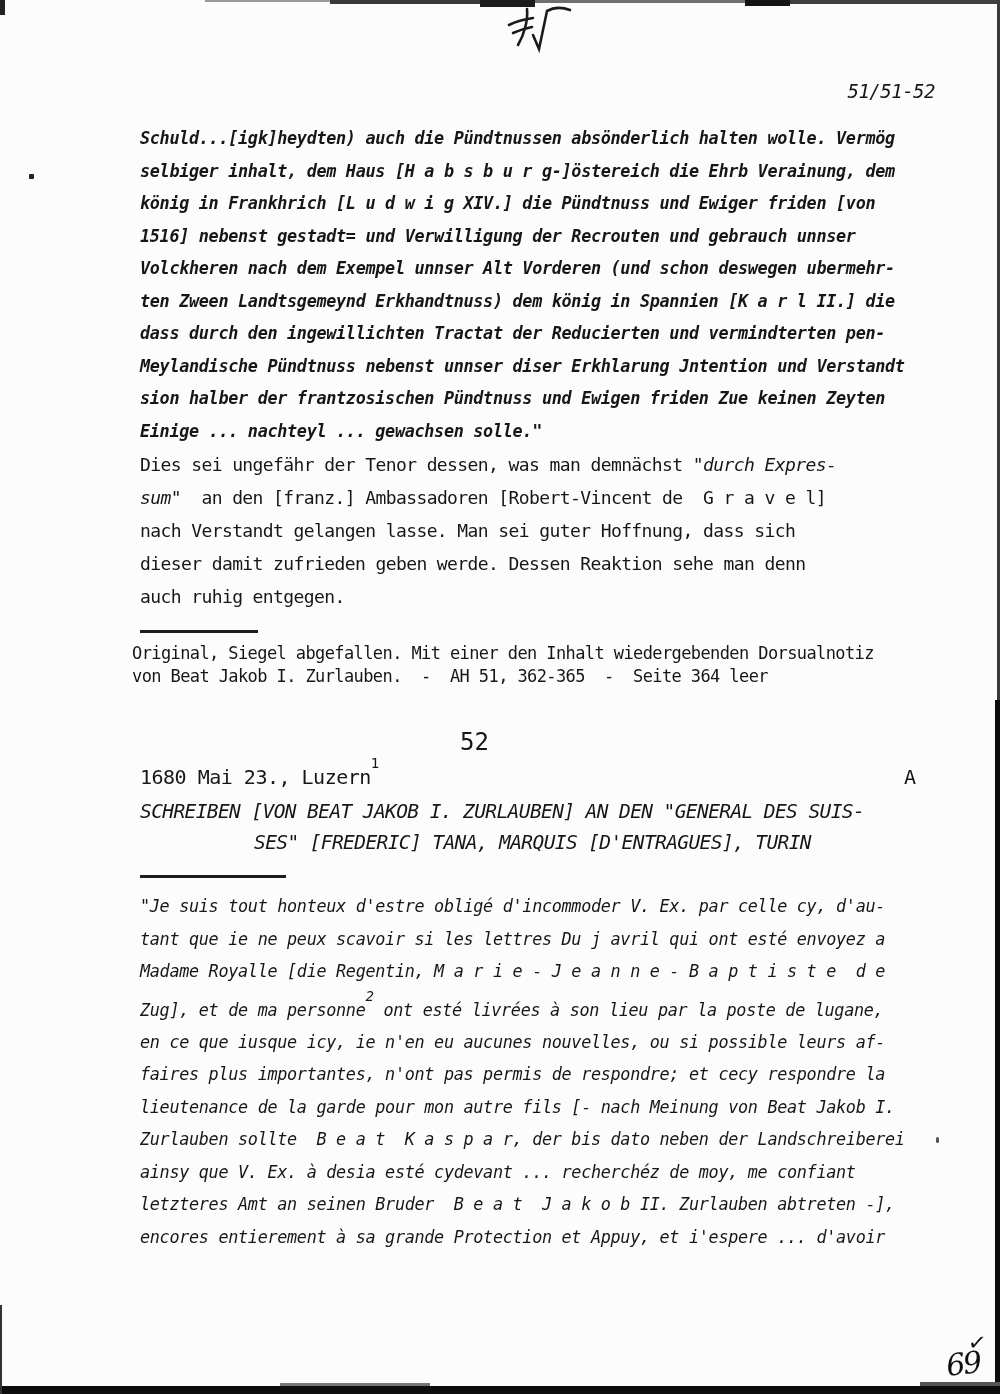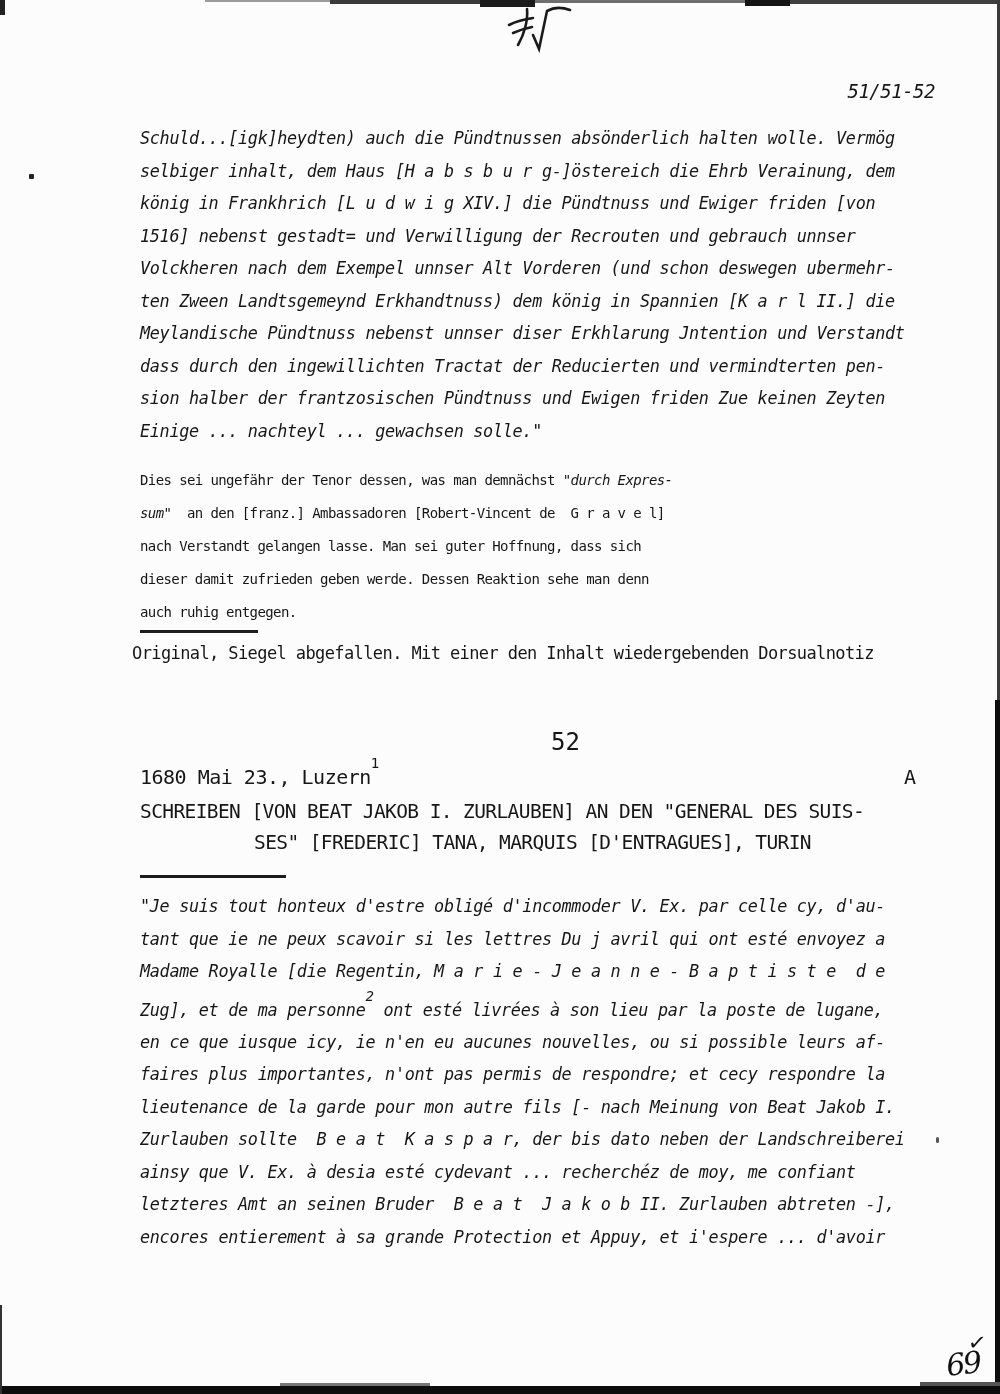"Schuld...[igk]heydten) auch die" .q1 { font-weight: none -> bold }
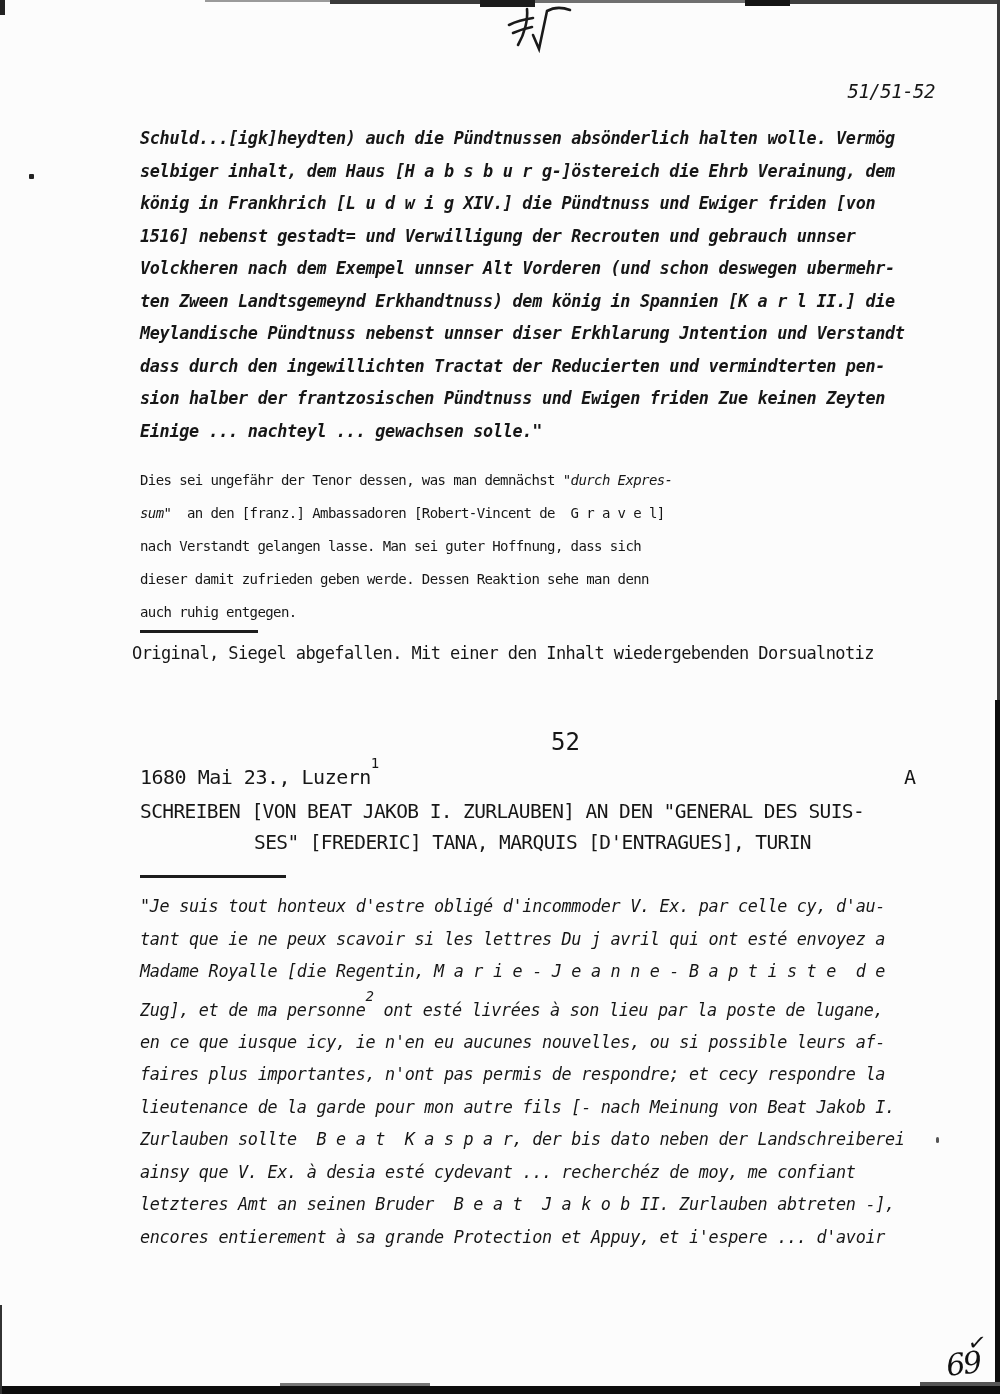"Meylandische Pündtnuss nebenst unnser" div { order: before "dass durch den ingewillichten Tractat" -> after "dass durch den ingewillichten Tractat" }
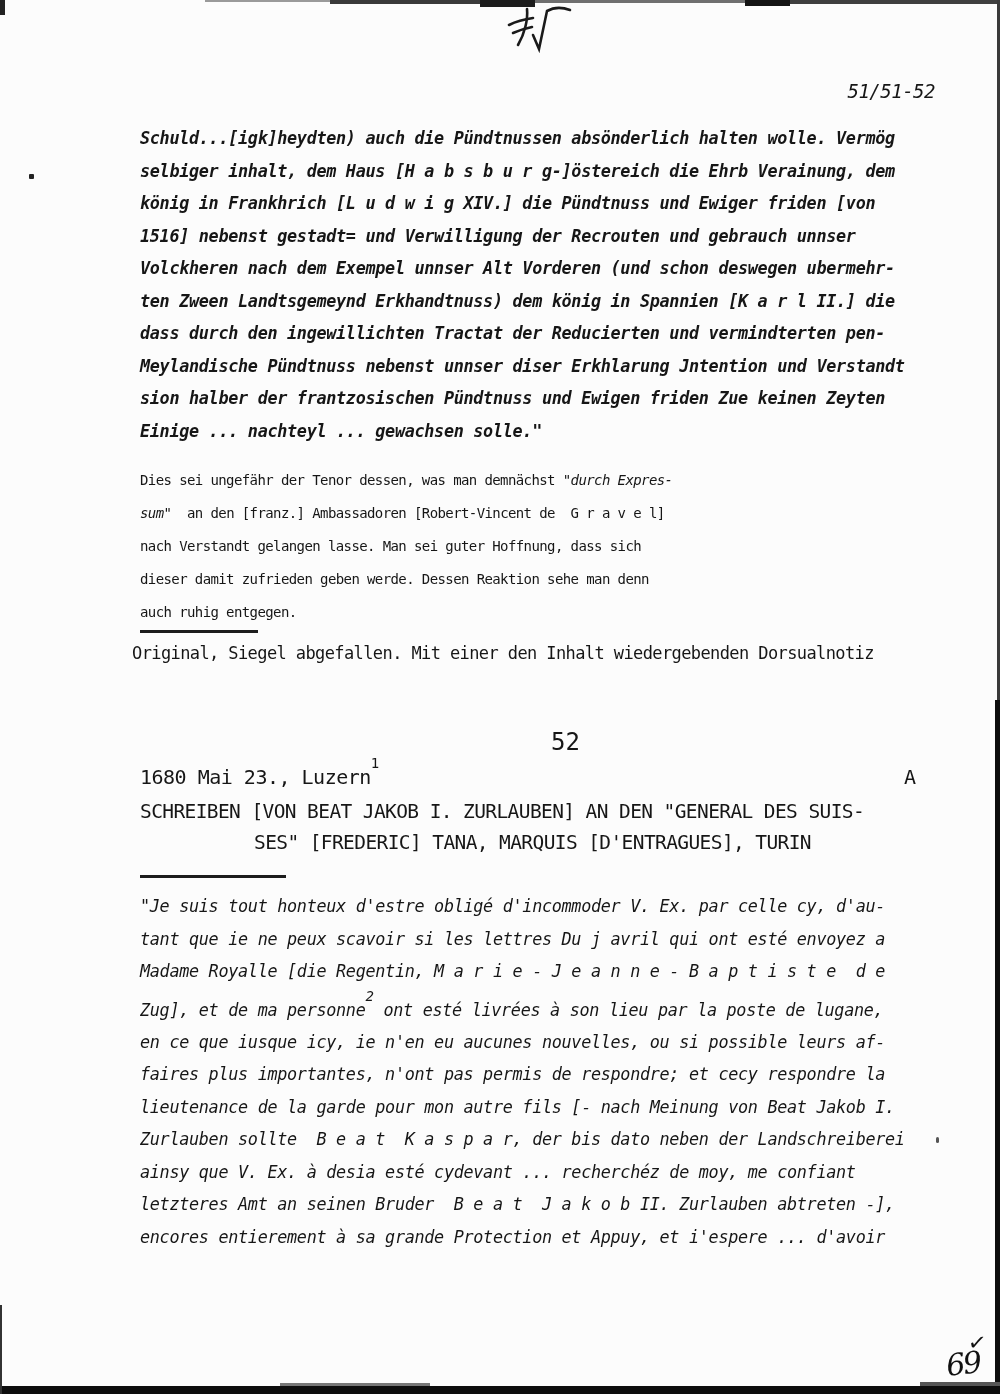"Dies sei ungefähr der Tenor" .tenor { font-size: 14px -> 18px; margin-top: 16px -> none }
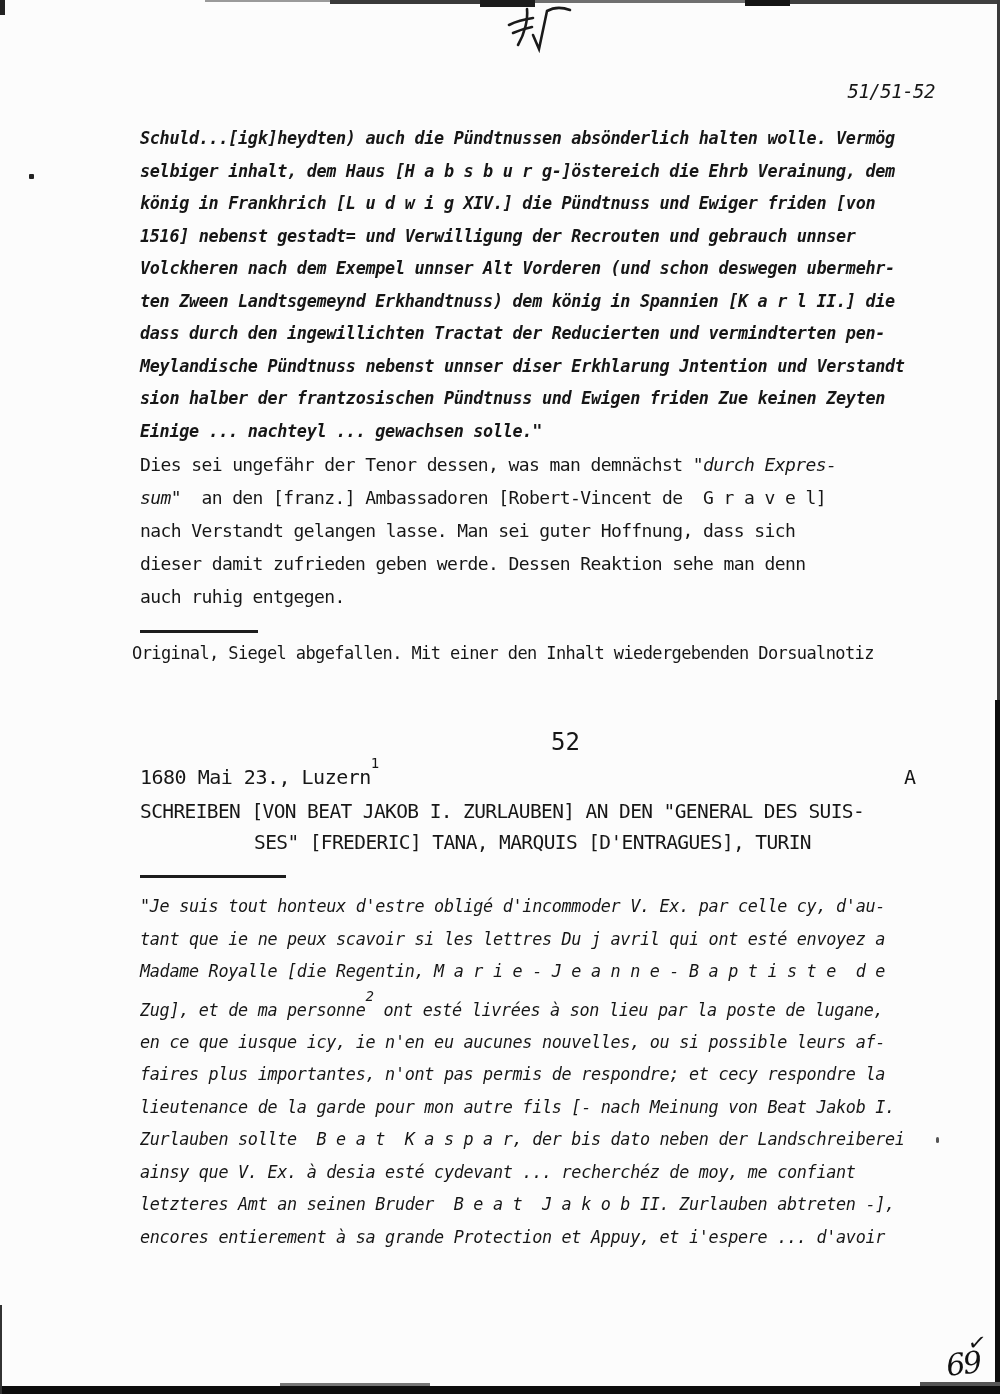"von Beat Jakob I. Zurlauben." div { html: none -> <div>von Beat Jakob I. Zurlauben. - AH 51, 362-365 - Seite 364 leer</div> }
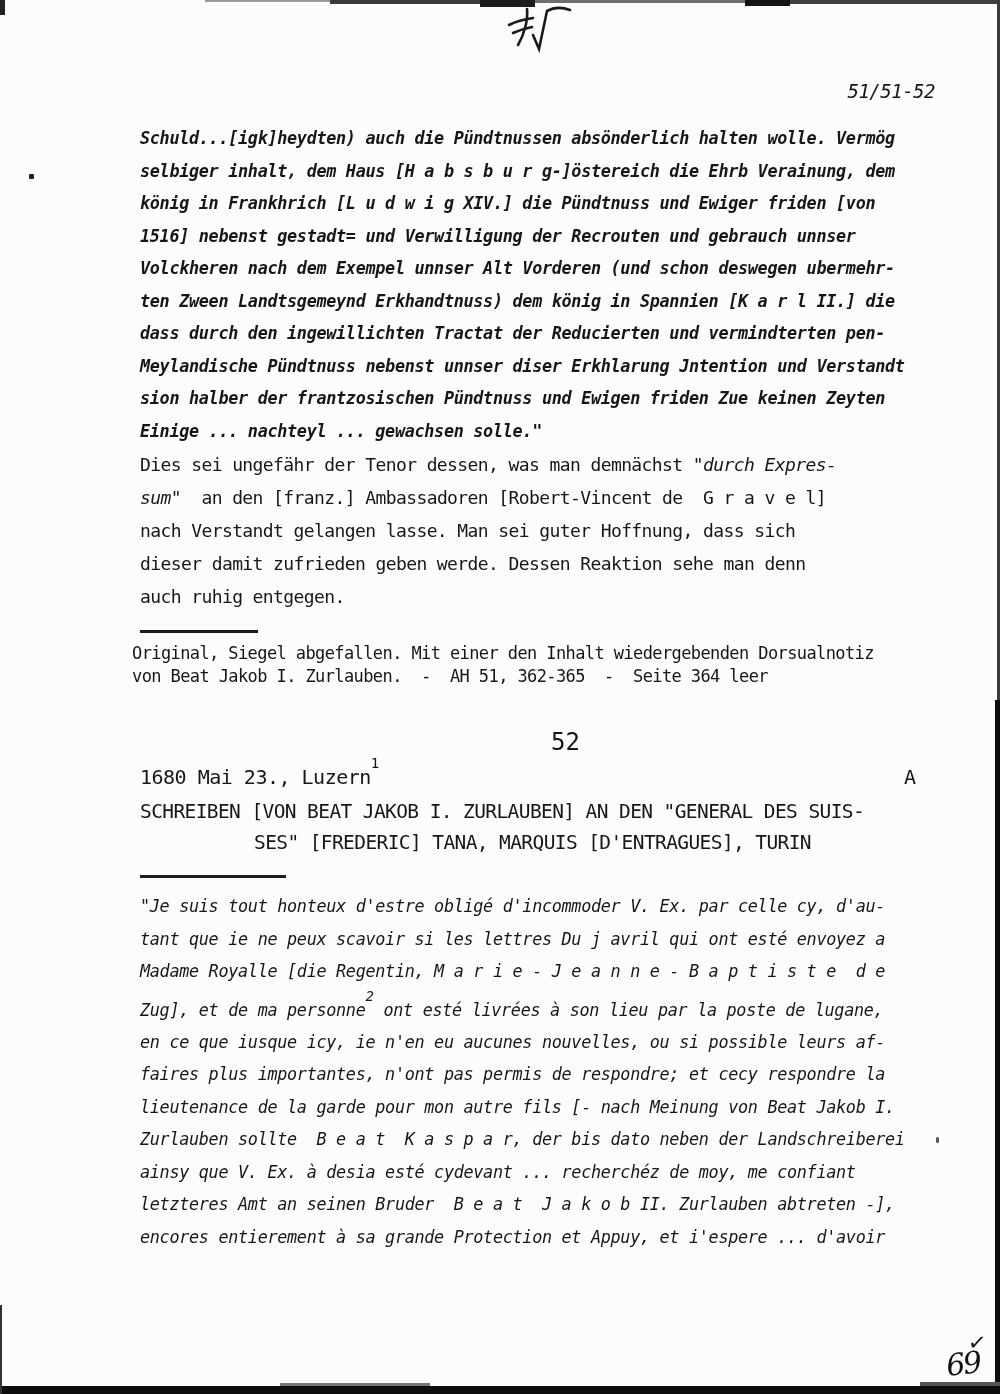"52" .doc-number { text-align: right -> left }
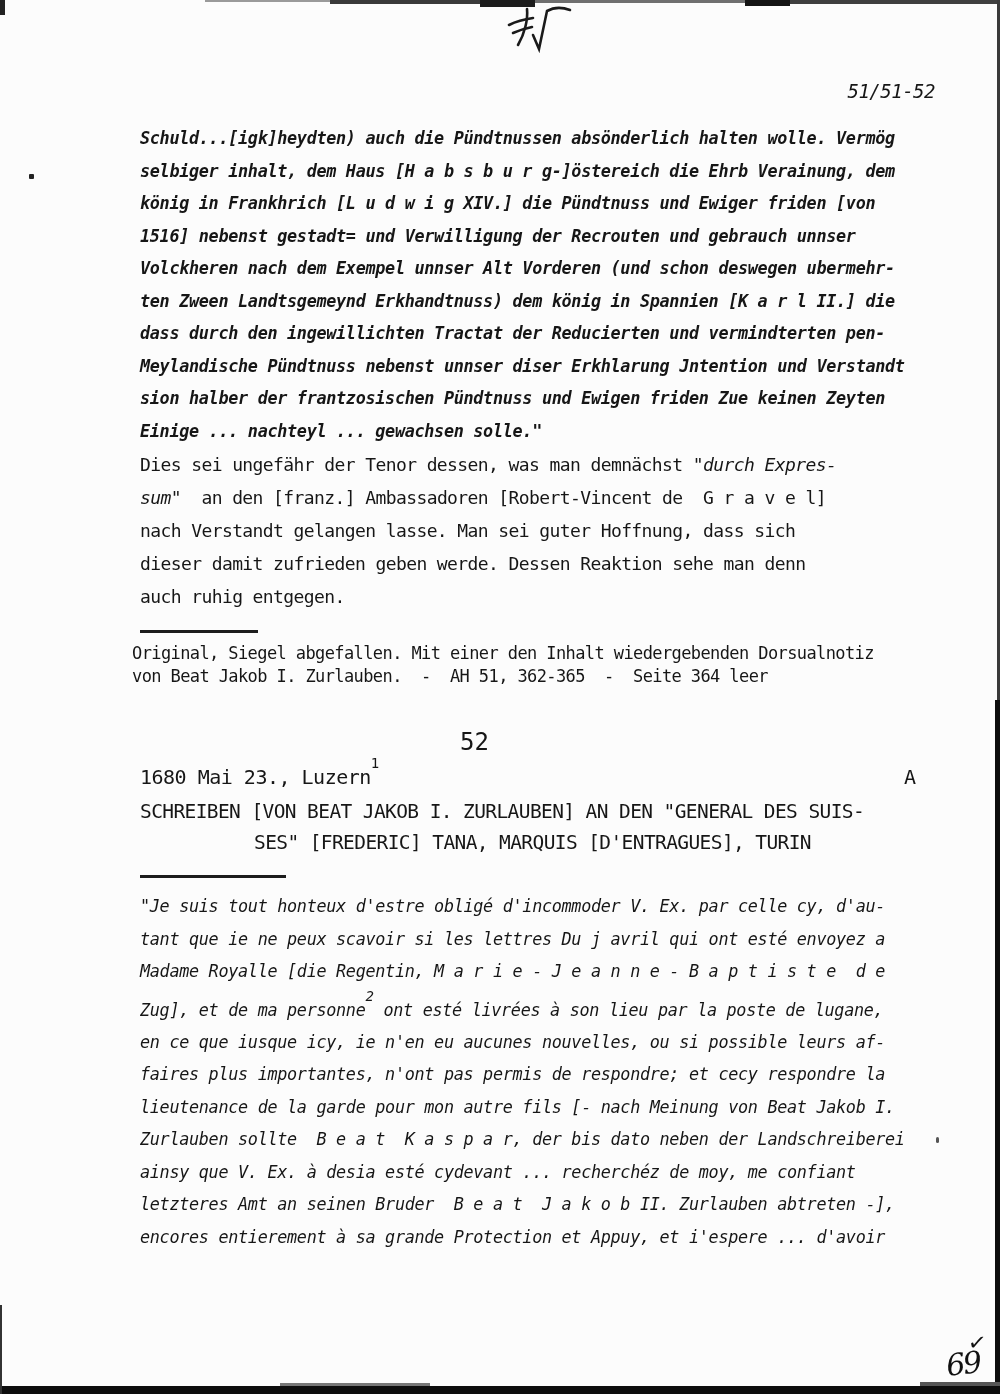"SCHREIBEN [VON BEAT JAKOB I." .title { font-style: none -> italic }
